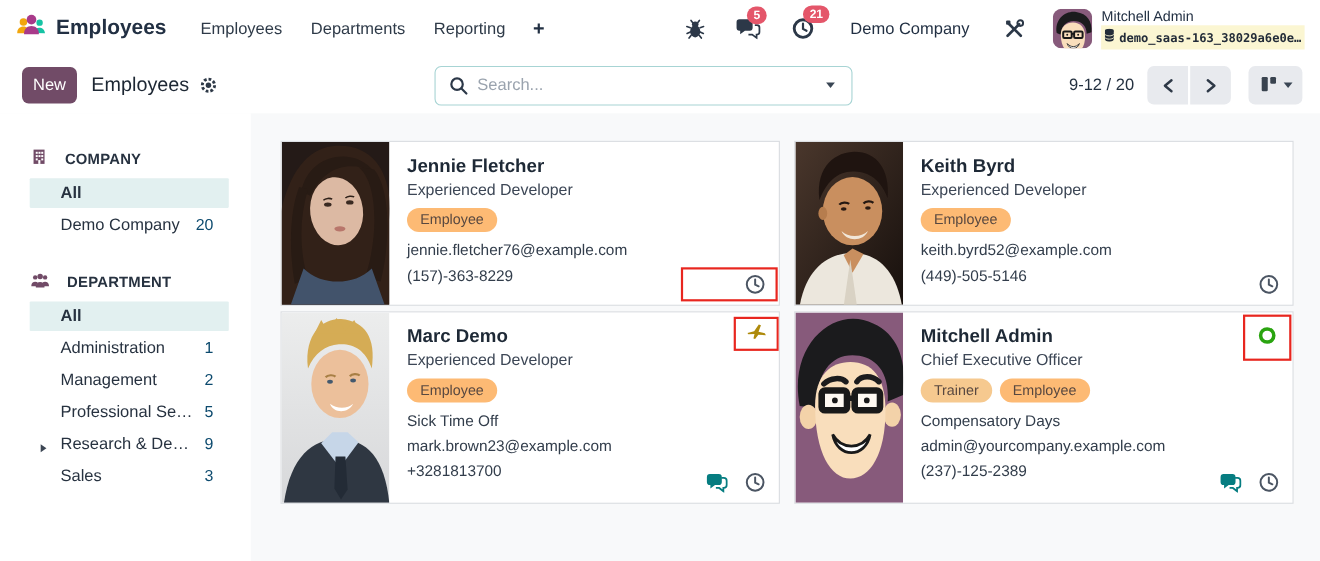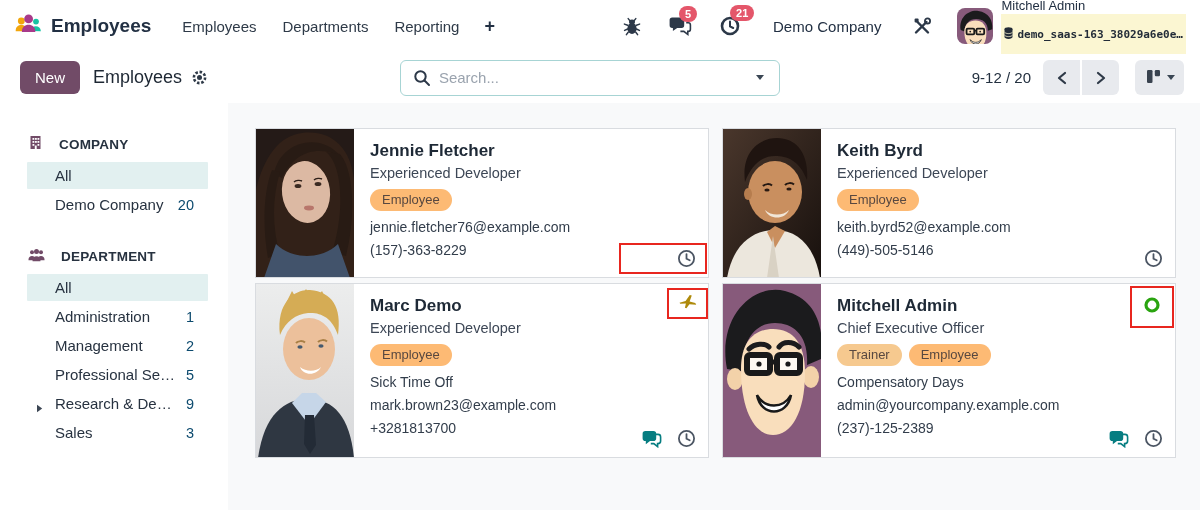"demo_saas-163_38029a6e0e…" .db-row { padding: 11px 3px -> 2px 3px }
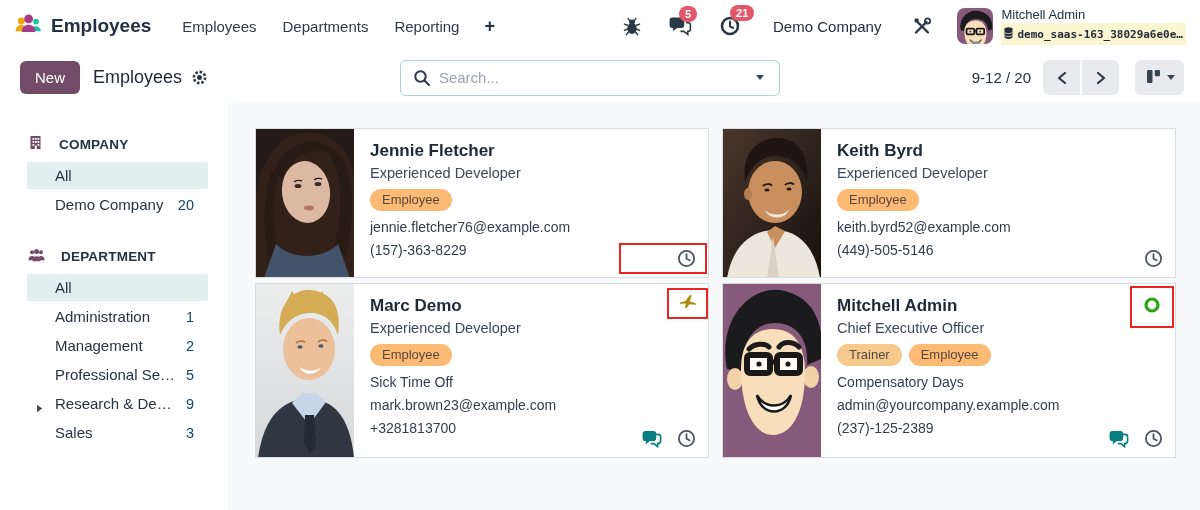"New" .btn-new { padding: 8px 15px -> 8px 10px }
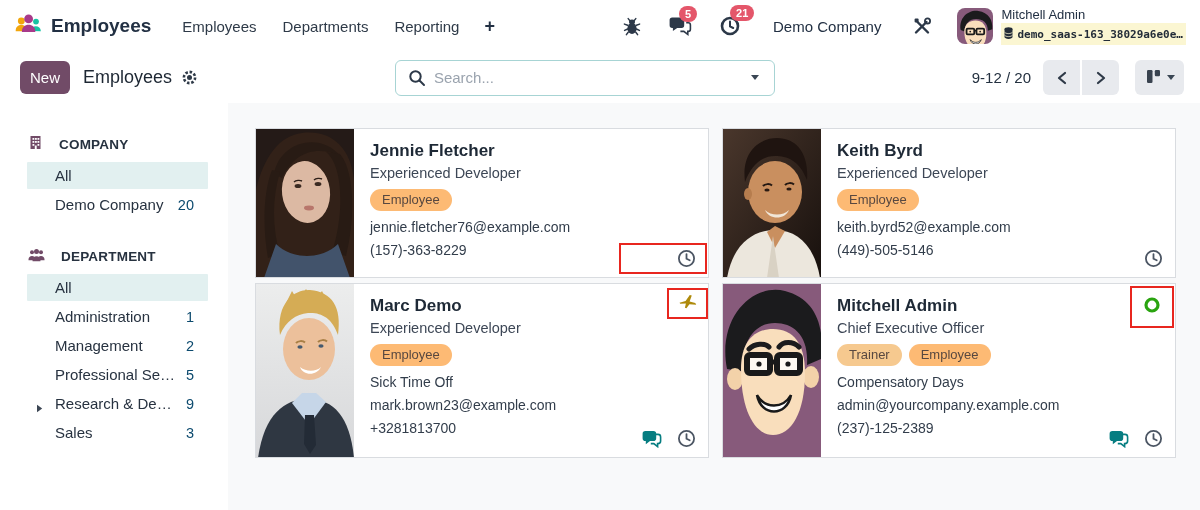"All" .s-item.selected { font-weight: 400 -> 700 }
